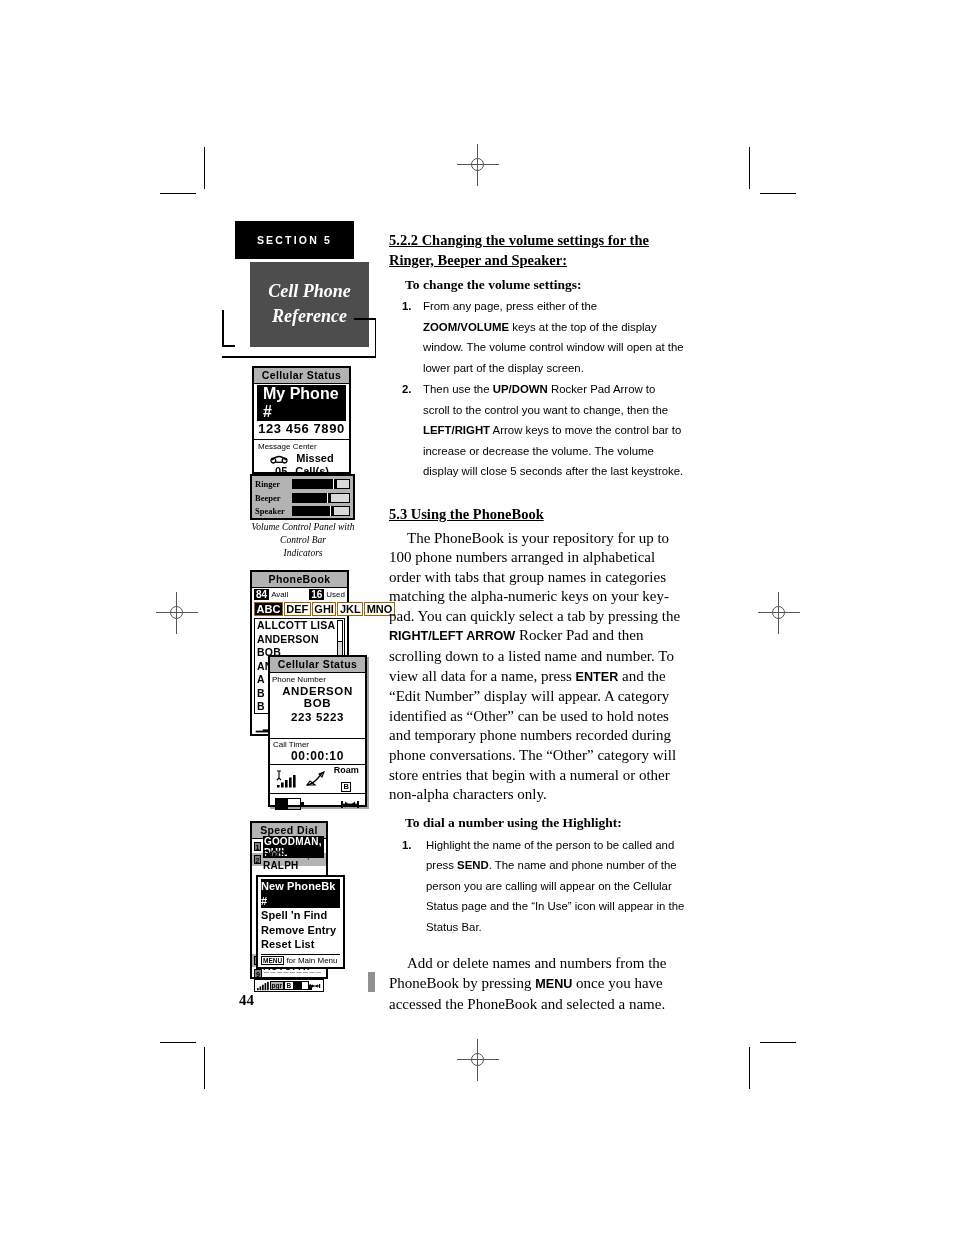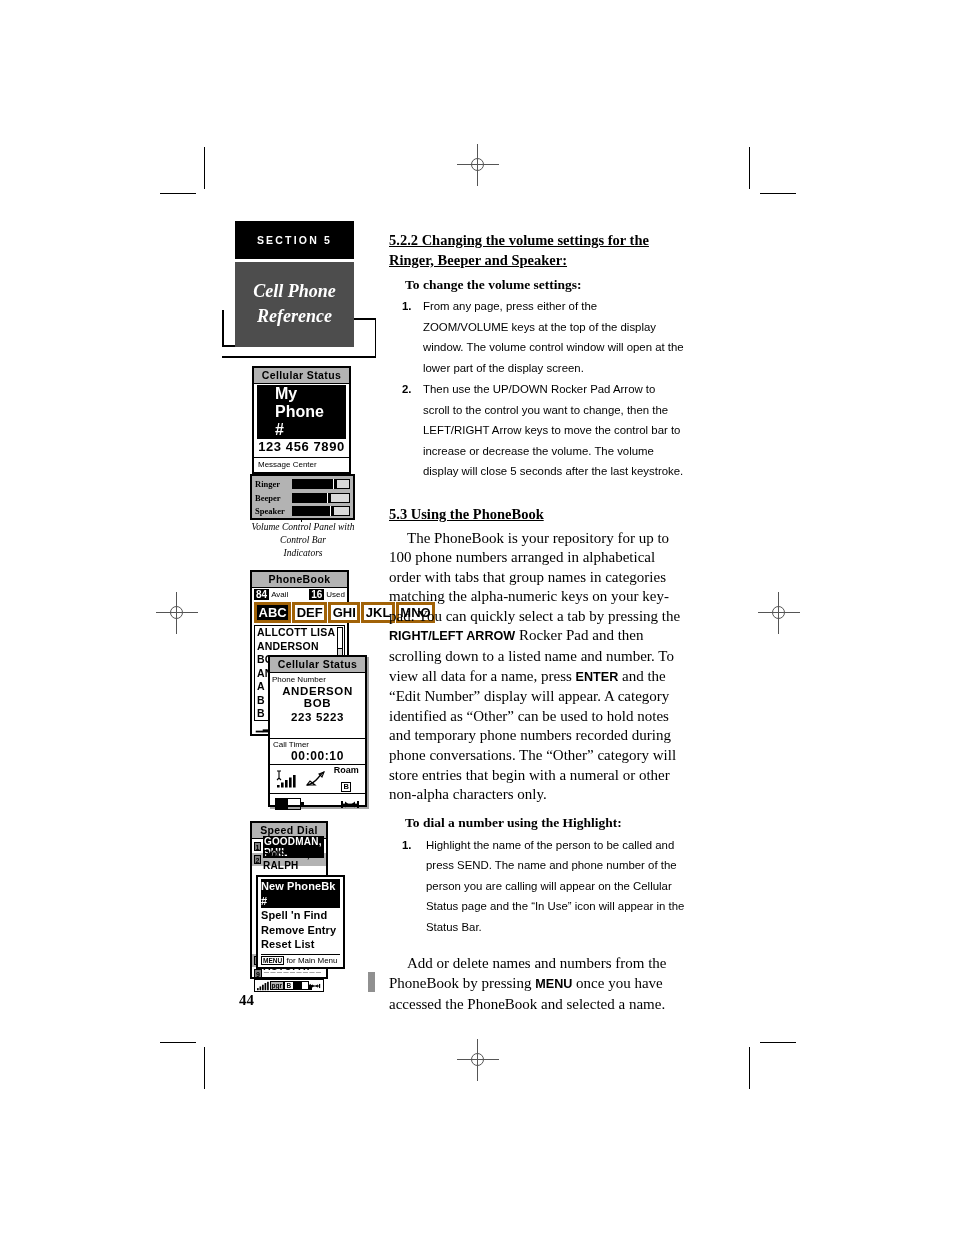"Cell Phone" .sec-gray { left: 235px -> 250px }
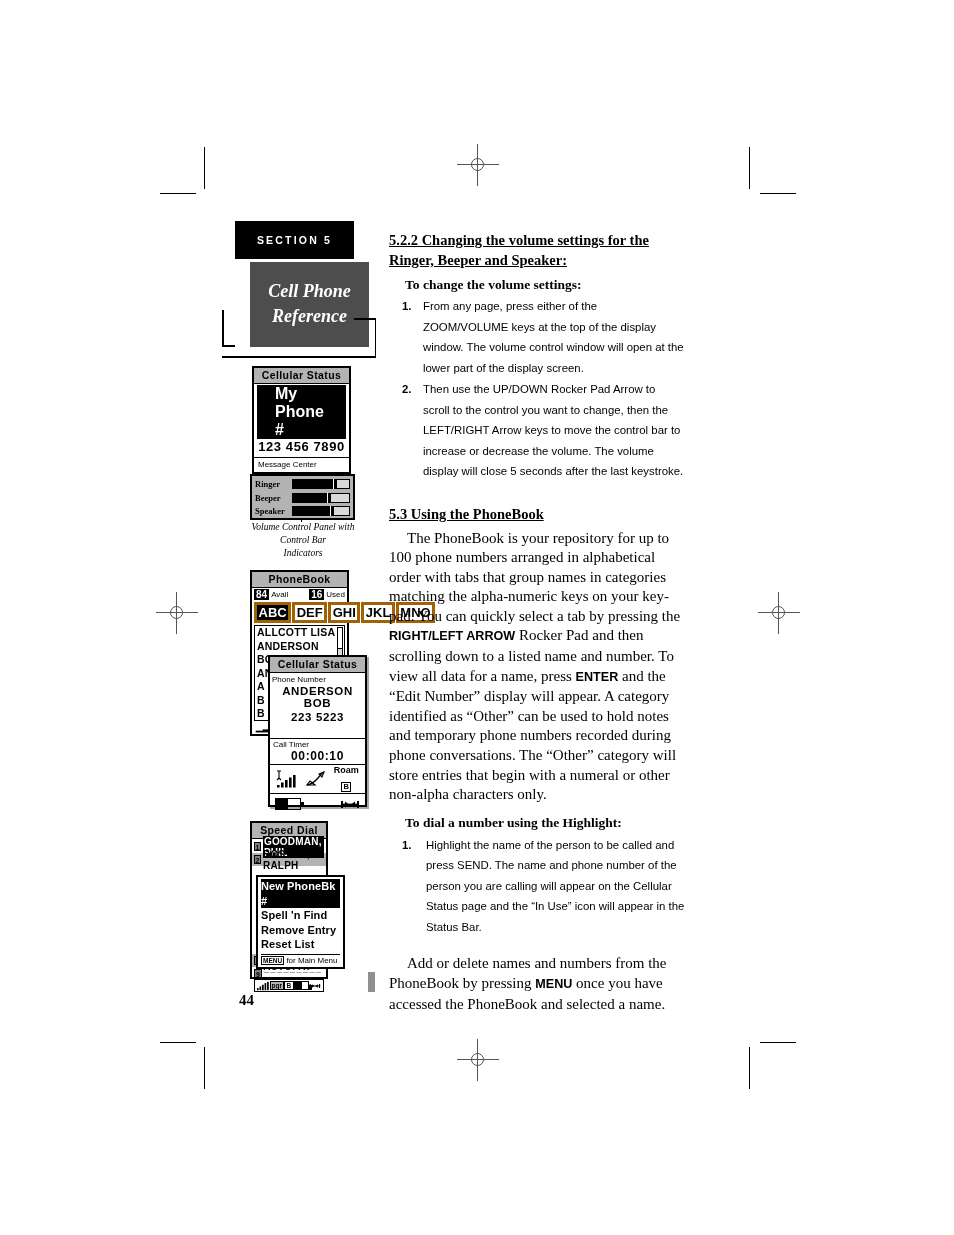"ZOOM/VOLUME" ol.steps li b { font-weight: normal -> bold }
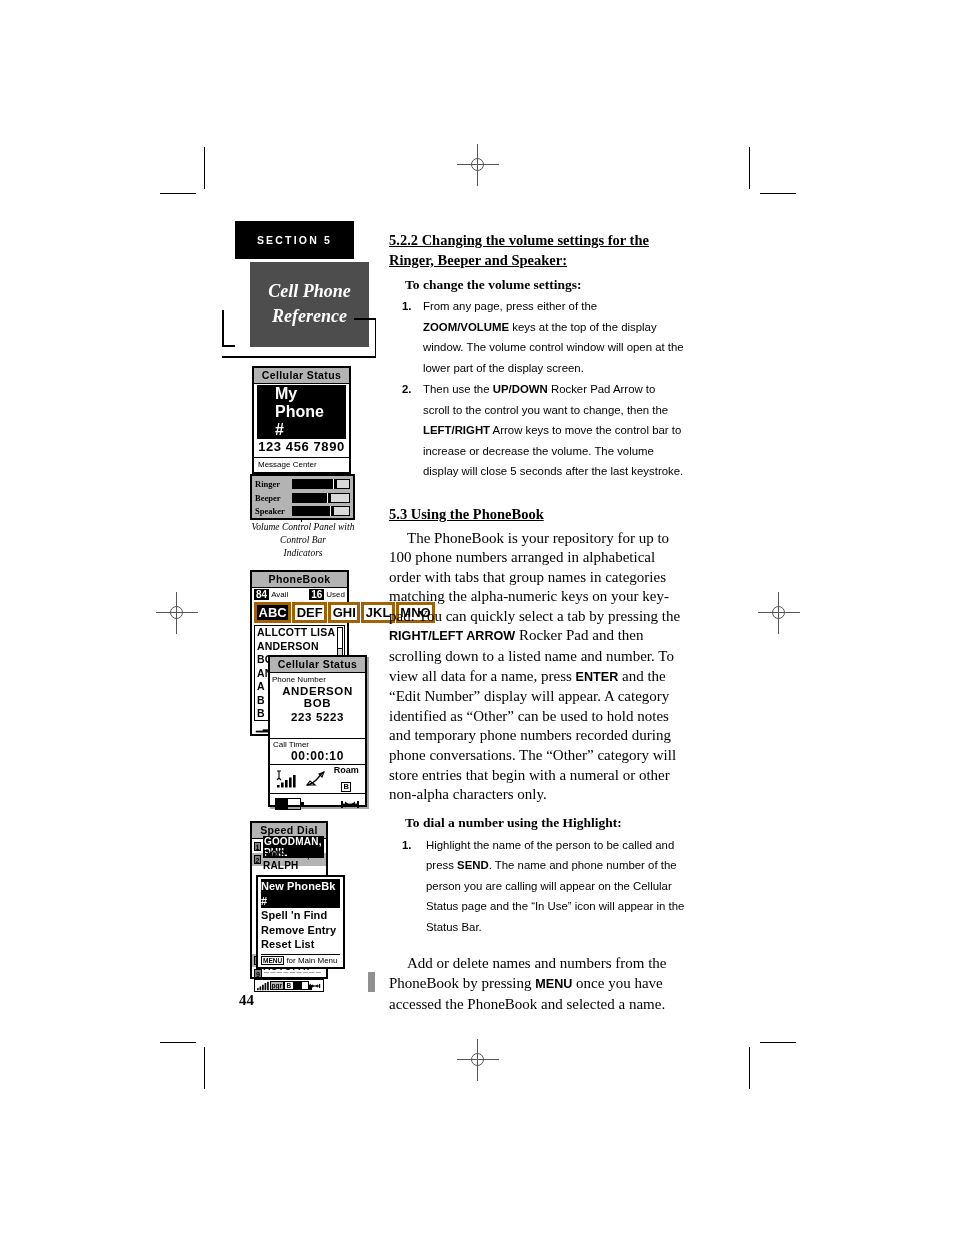"My Phone #" .inv { padding: 0 18px -> 0 6px }
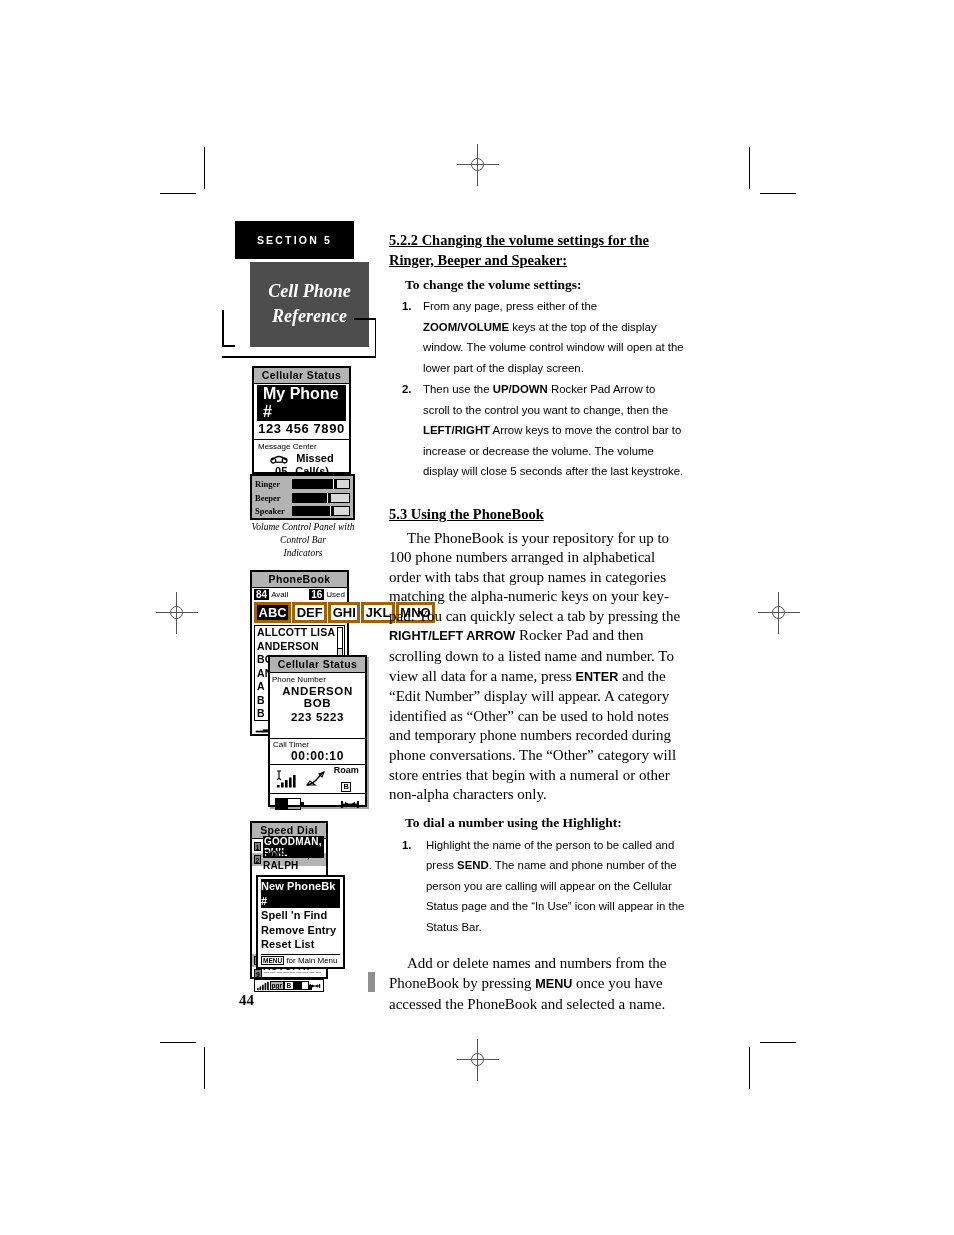"ABC" .tabsrow .tb { border: 3px solid #a16207 -> 1px solid #a16207; font-size: 13px -> 11px }
